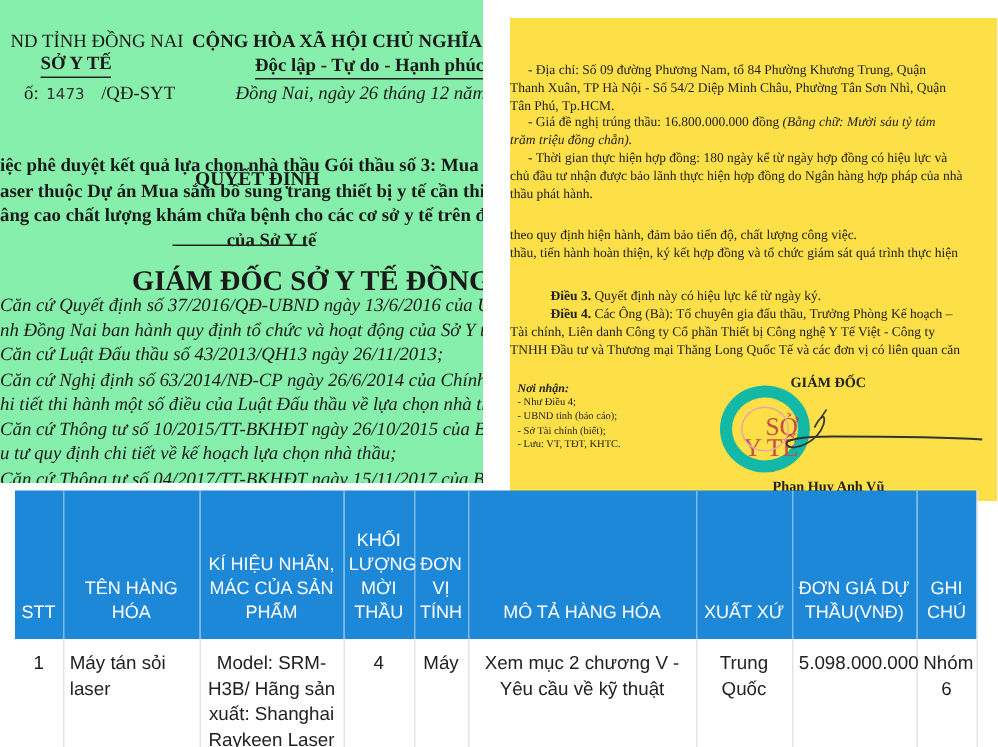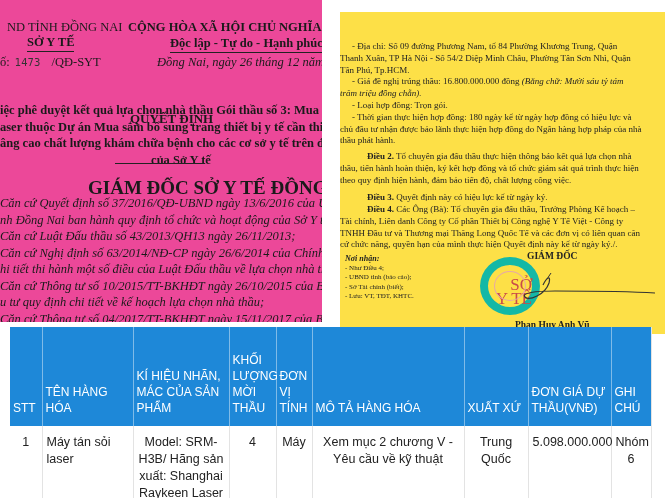"ND TỈNH ĐỒNG NAI" .left-page { background: #ec4899 -> #86efac }
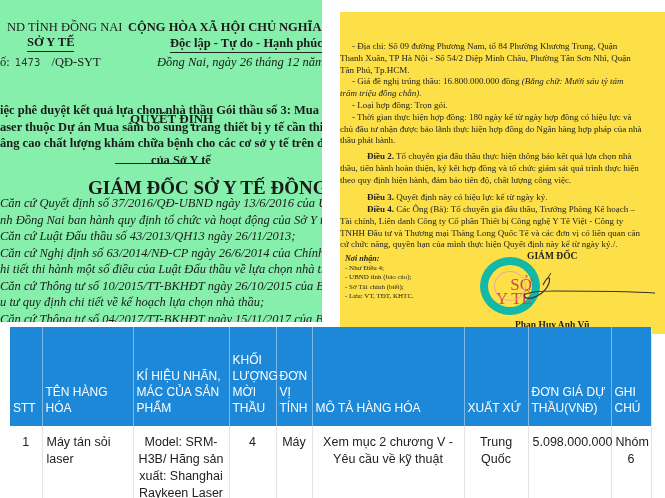"ố: 1473 /QĐ-SYT" .docnum { padding-left: none -> 16px }
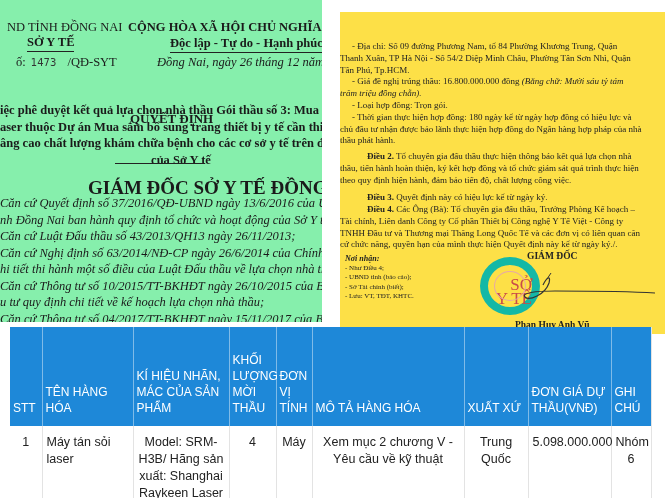"- Loại hợp đồng: Trọn" p.ind { html: <p>- Loại hợp đồng: Trọn gói.</p> -> none }
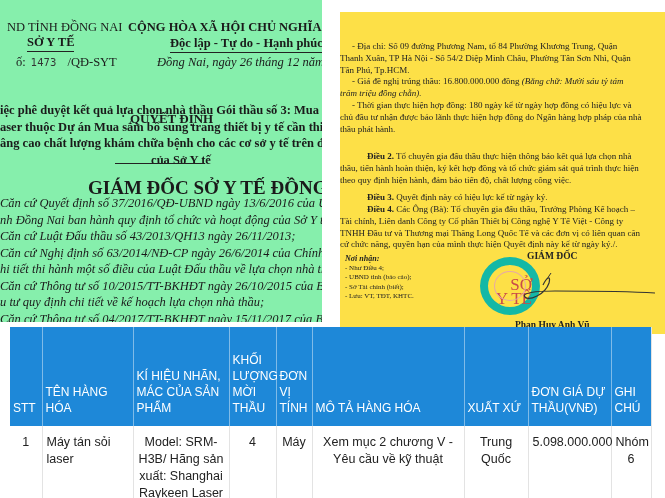"Điều 2. Tổ chuyên gia" p.ind2 { html: <p><span>Điều 2.</span><span> Tổ chuyên gia đấu thầu thực hiện thông báo kết quả lựa chọn nhà</span></p> -> none }
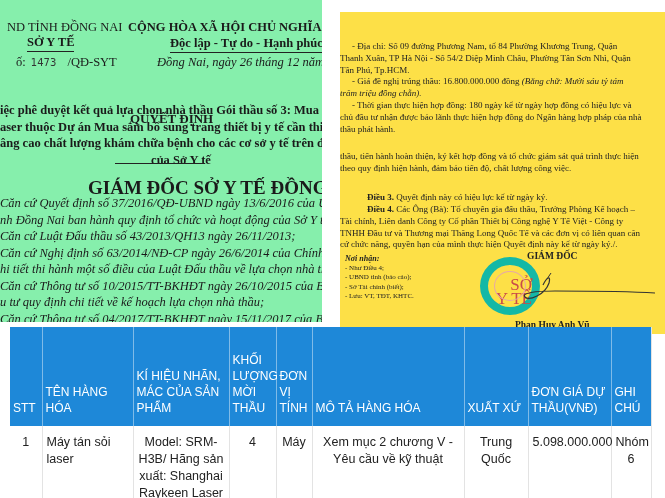"thầu, tiến hành hoàn thiện," p { order: before "theo quy định hiện hành," -> after "theo quy định hiện hành," }
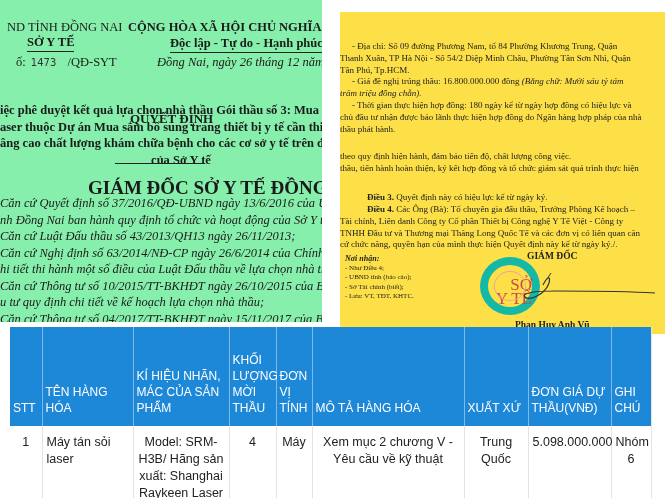"cứ chức năng, quyền hạn" p { html: <p>cứ chức năng, quyền hạn của mình thực hiện Quyết định này kể từ ngày ký./.</p> -> none }
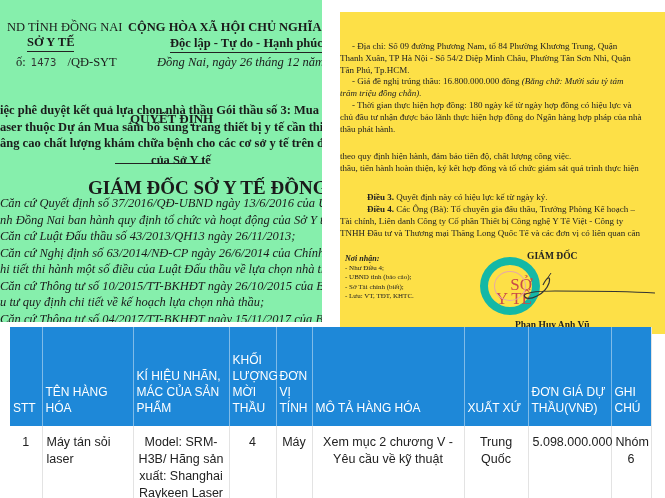"KHỐI LƯỢNG MỜI THẦU" th { text-align: left -> center }
